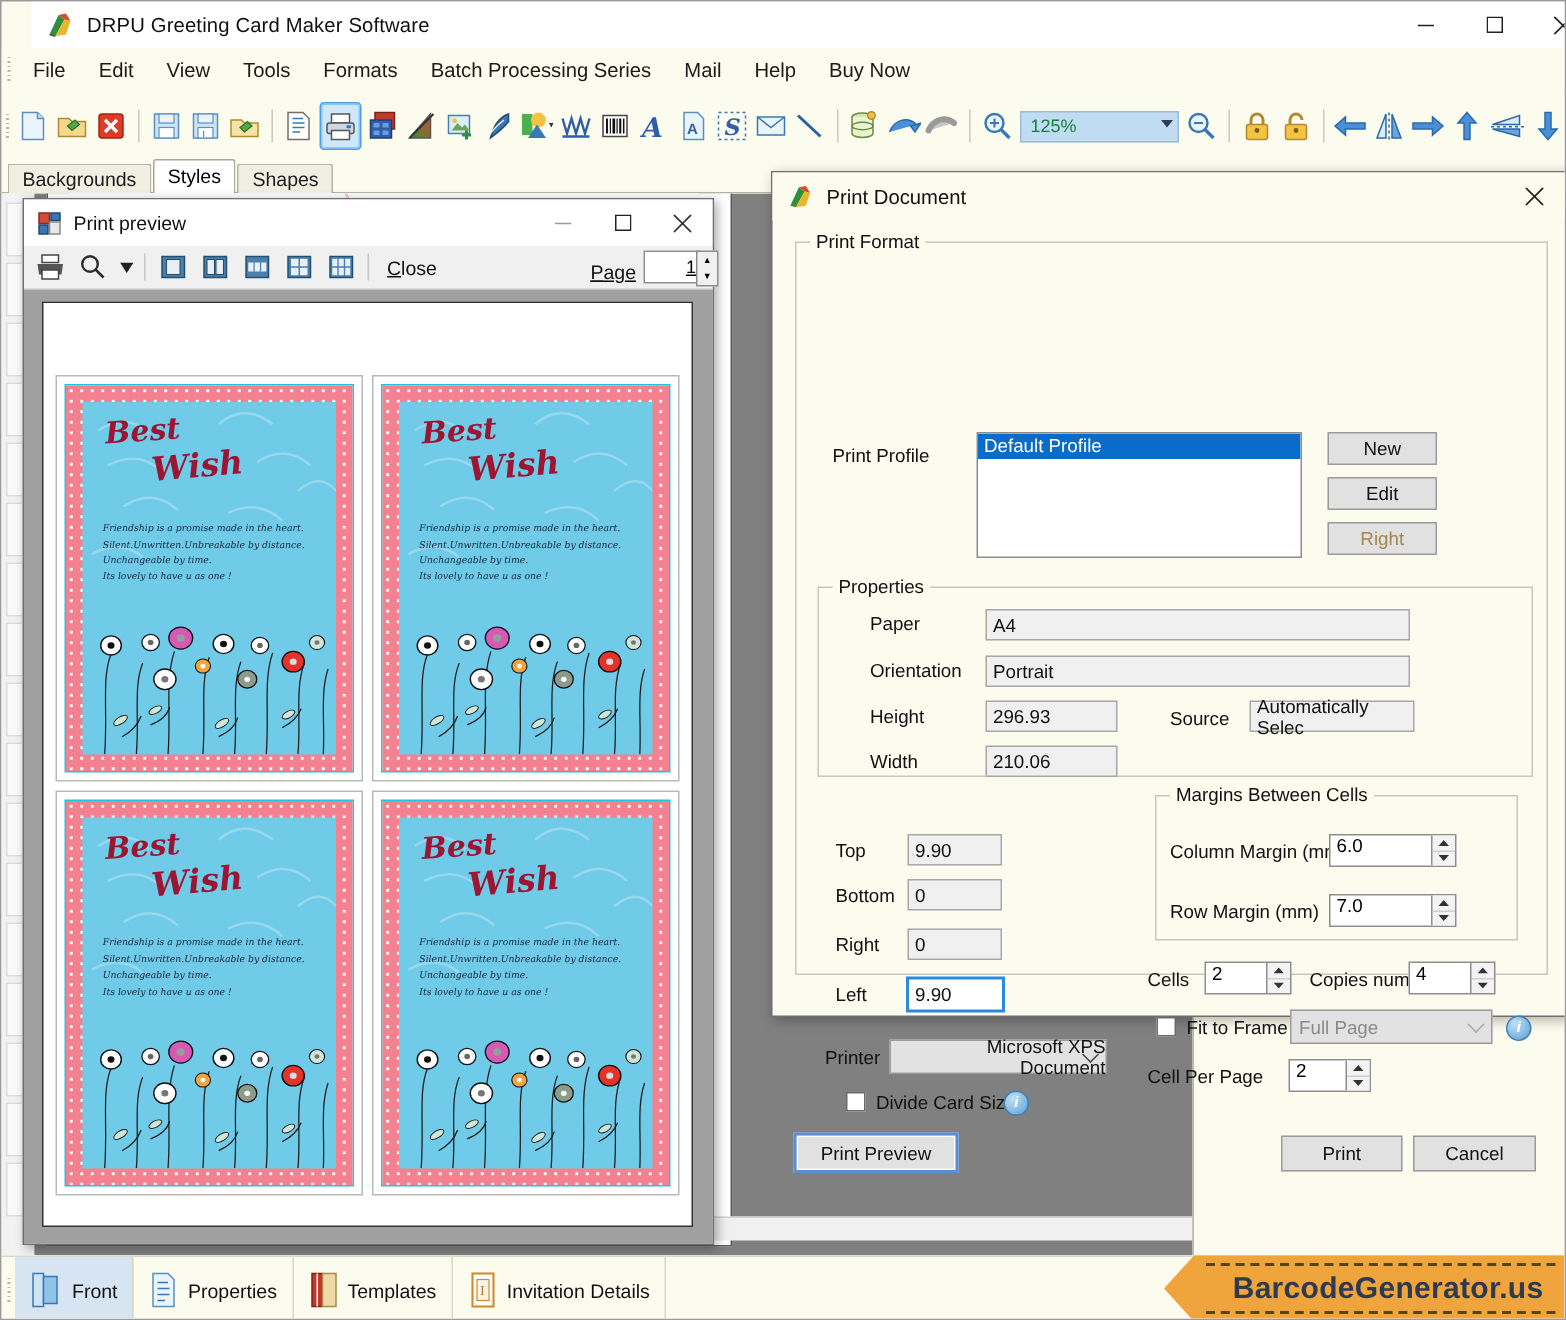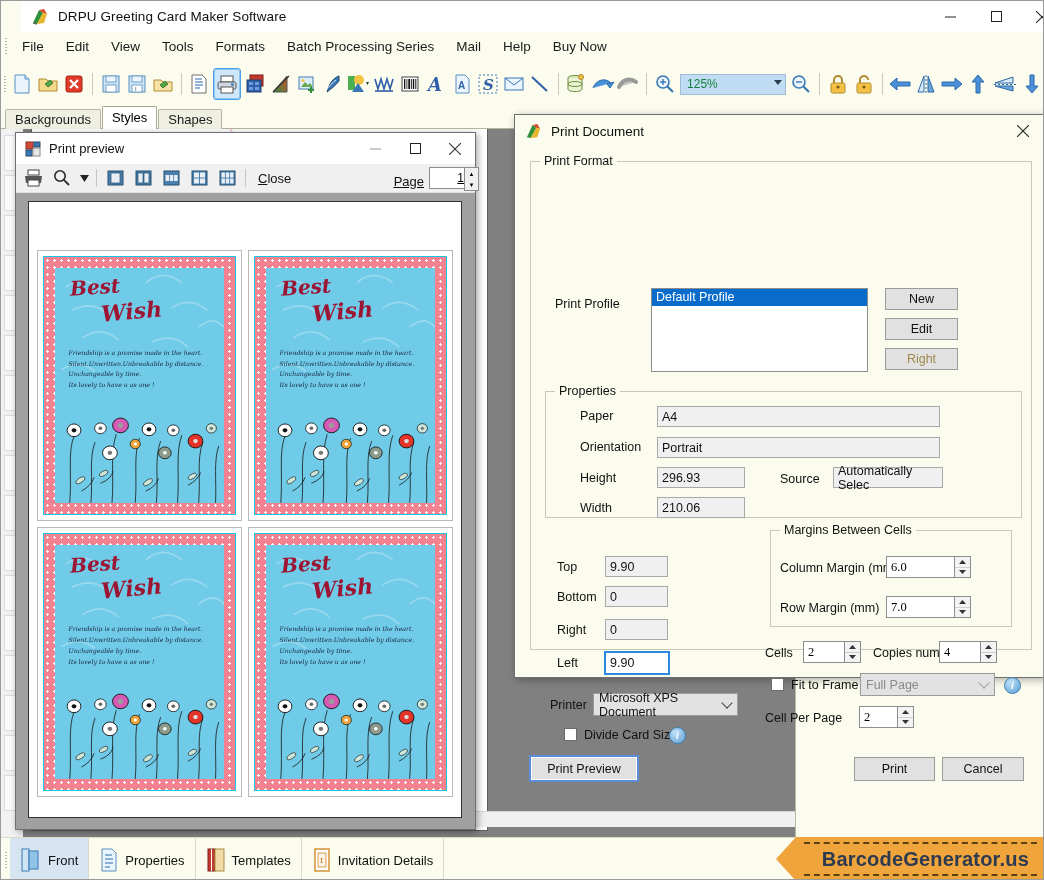"6.0" .spin { align-items: center -> flex-start; font-family: Liberation Serif, serif -> none }
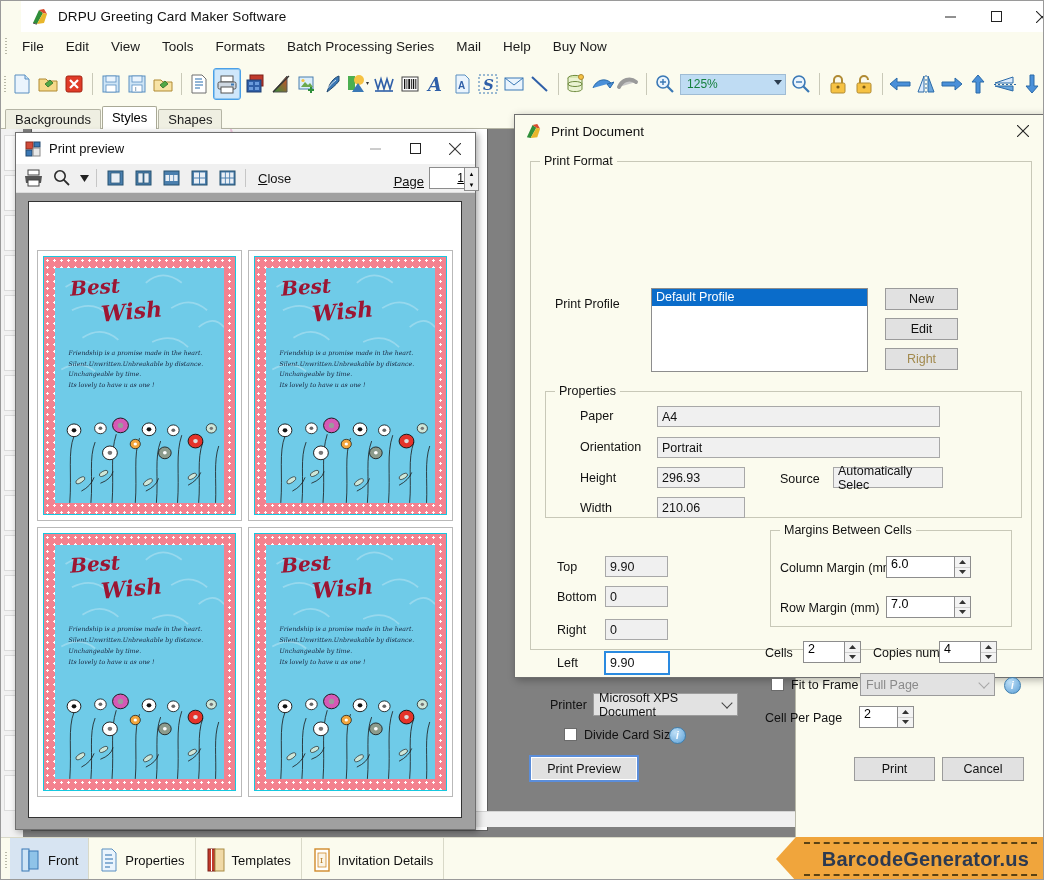"Full Page" .ddown { text-align: none -> right }
